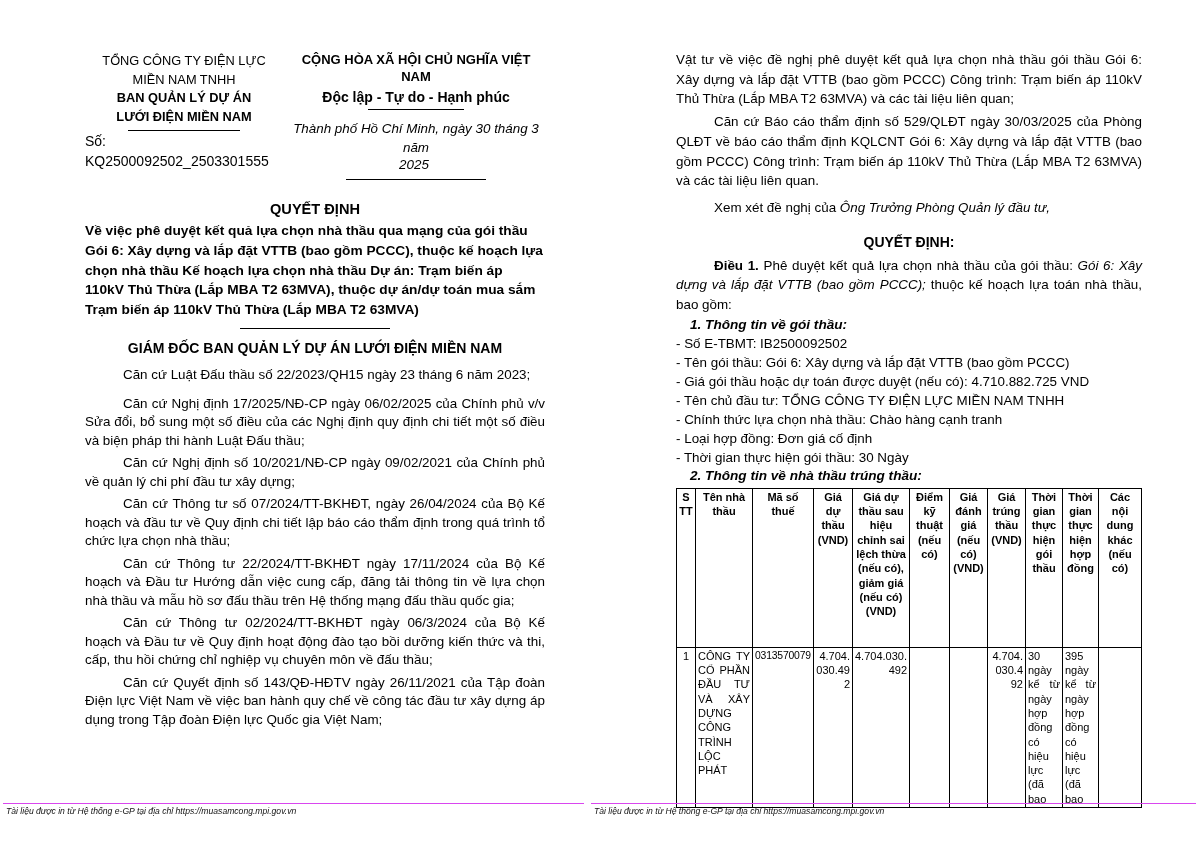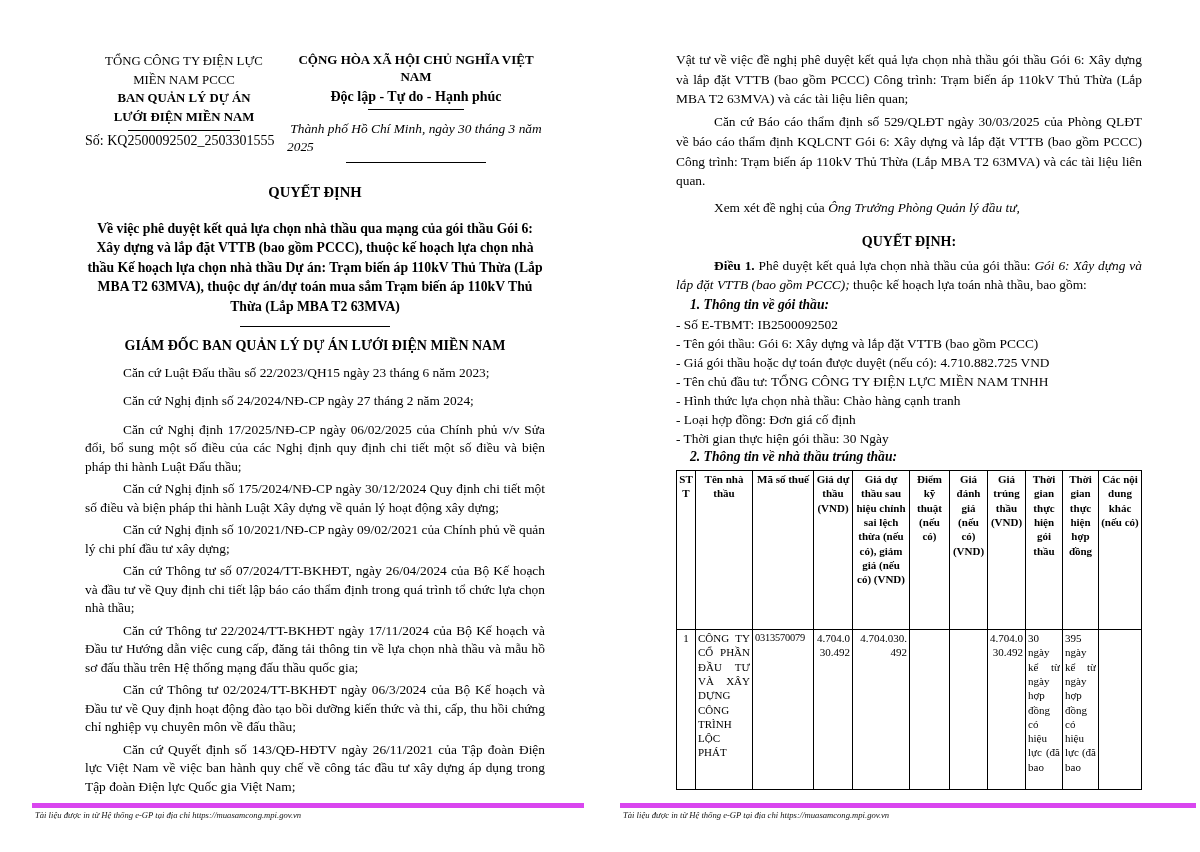"TỔNG CÔNG TY ĐIỆN LỰC" .canvas { font-family: Liberation Serif, serif -> Liberation Sans, sans-serif }
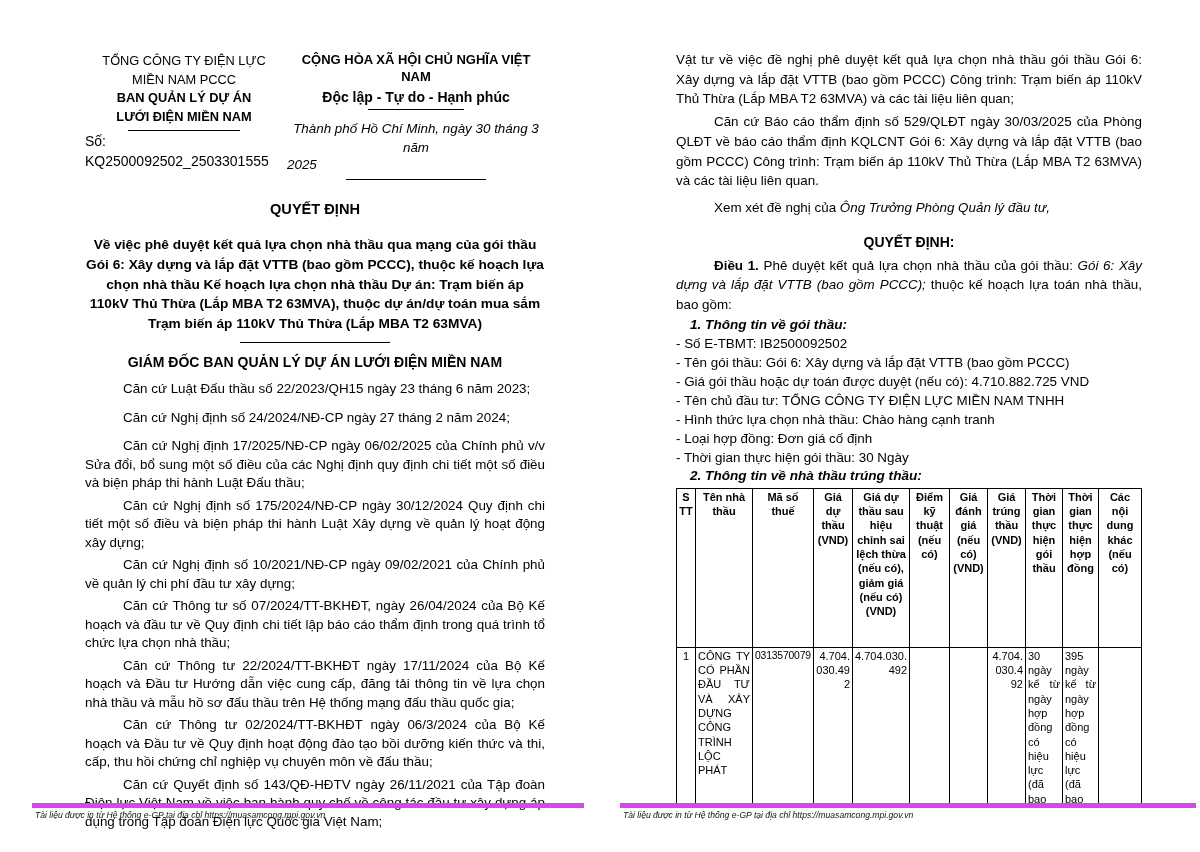"MIỀN NAM PCCC" div { text: PCCC -> TNHH }
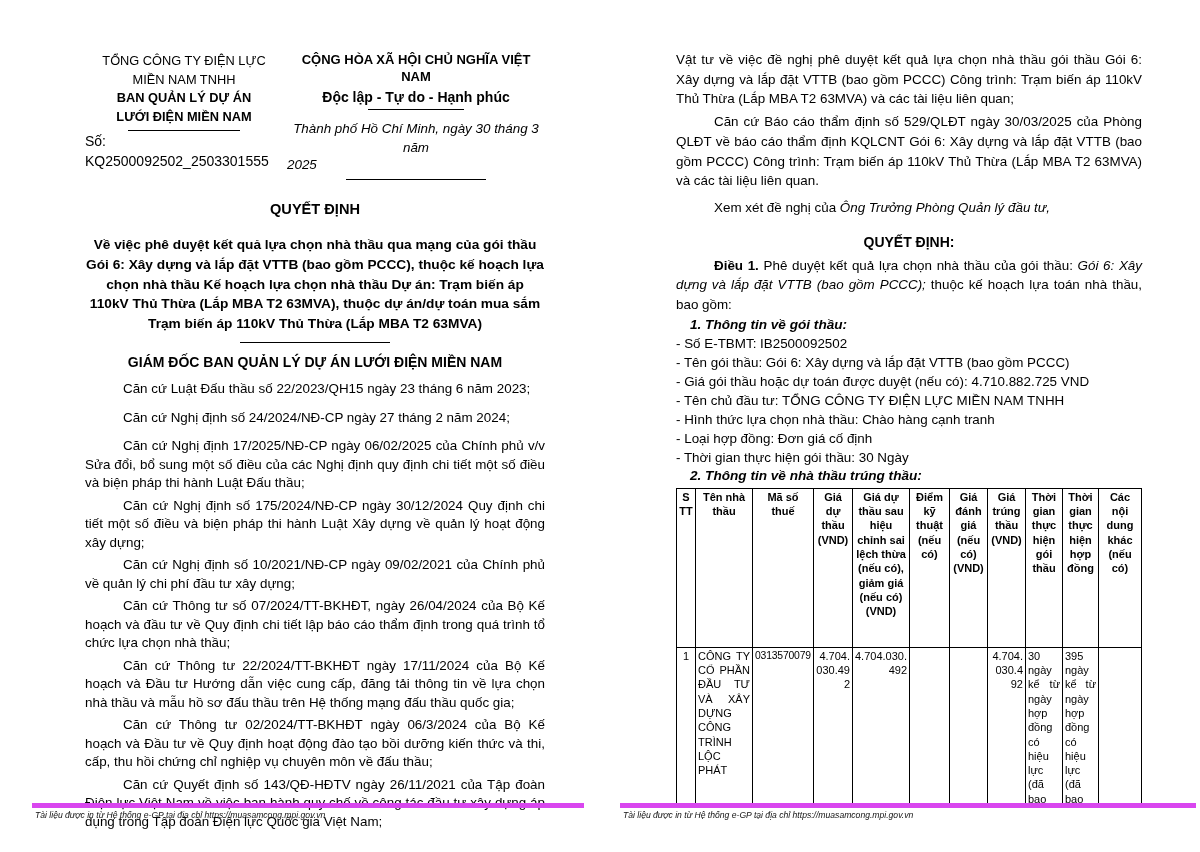"2025" .date-year { text-align: left -> center }
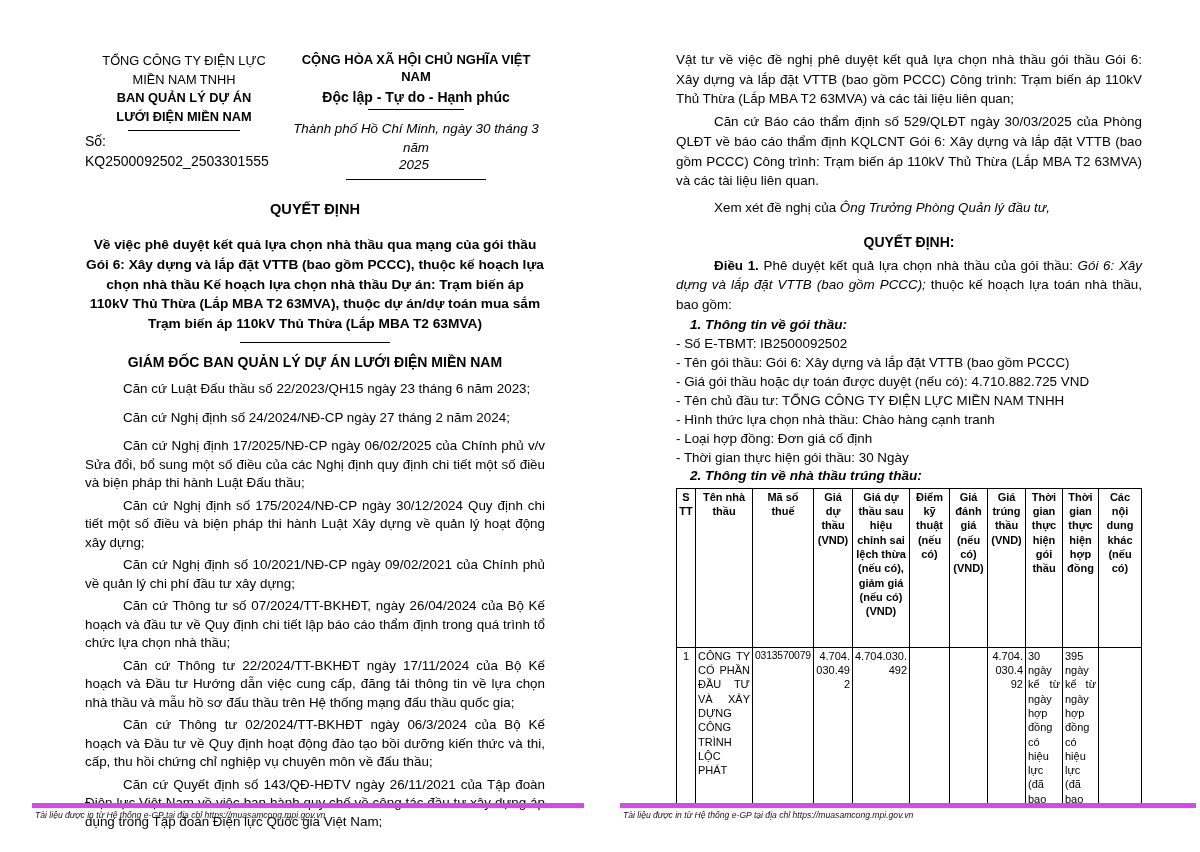"Về việc phê duyệt kết" .subject { margin-top: 18px -> 4px; text-align: center -> none }
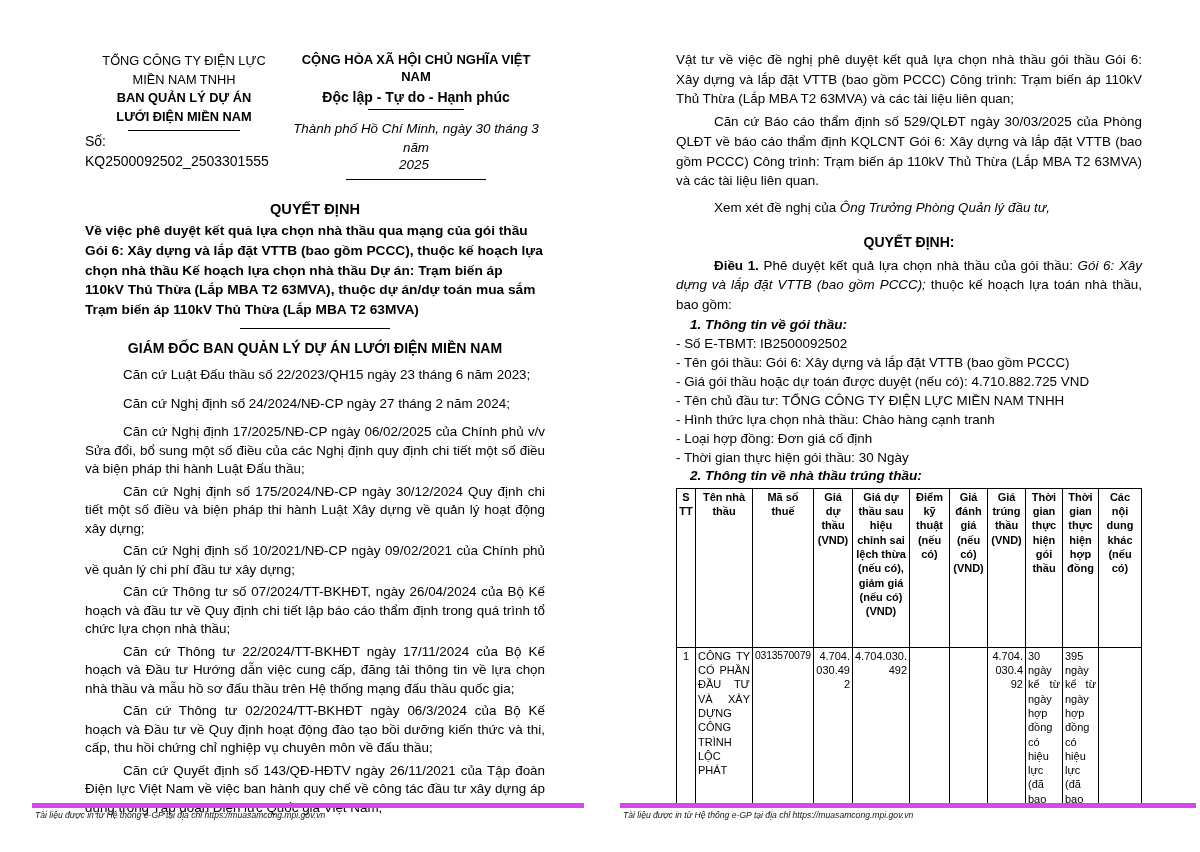"Căn cứ Nghị định số 24/2024/NĐ-CP" p.rec { html: <p>Căn cứ Nghị định số 24/2024/NĐ-CP ngày 27 tháng 2 năm 2024;</p> -> none }
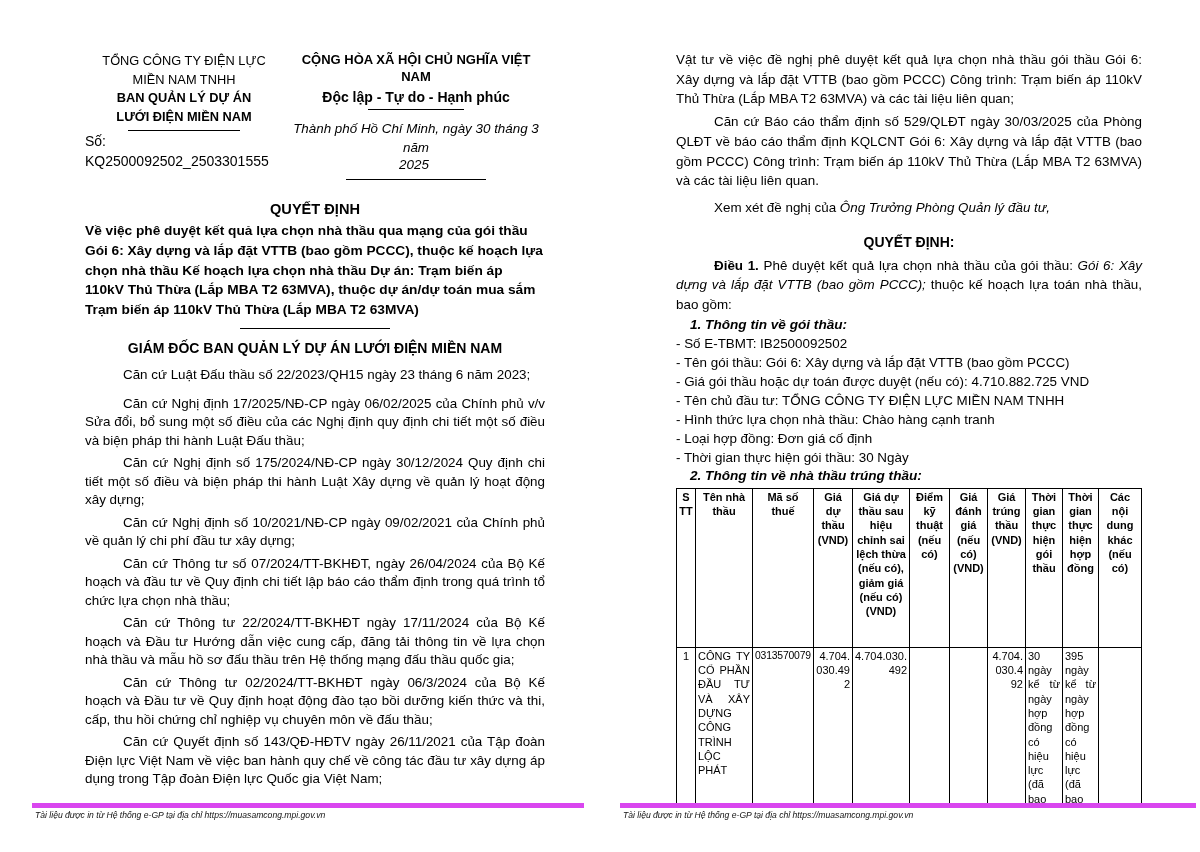"- Hình thức lựa chọn" div.li { text: Hình -> Chính }
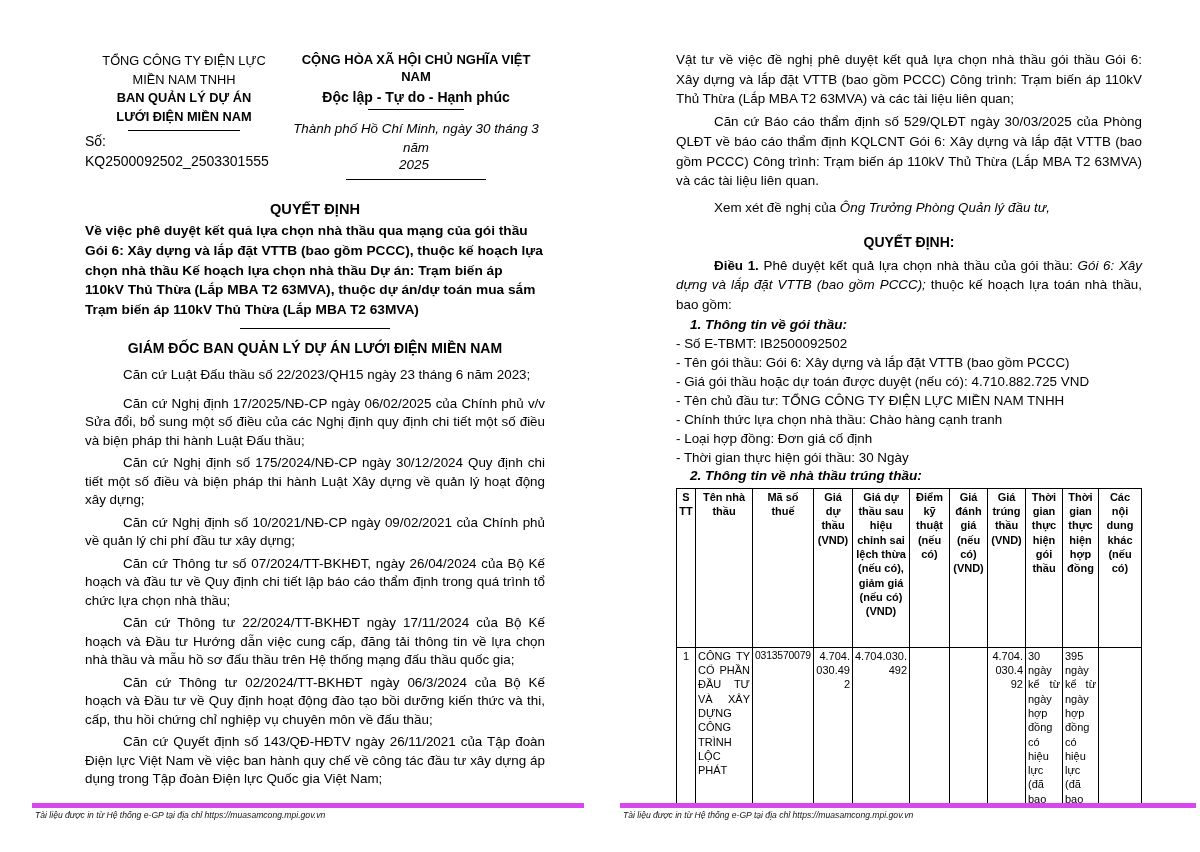"Căn cứ Nghị định số 175/2024/NĐ-CP" p.rec { html: <p>Căn cứ Nghị định số 175/2024/NĐ-CP ngày 30/12/2024 Quy định chi tiết một số điều và biện pháp thi hành Luật Xây dựng về quản lý hoạt động xây dựng;</p> -> none }
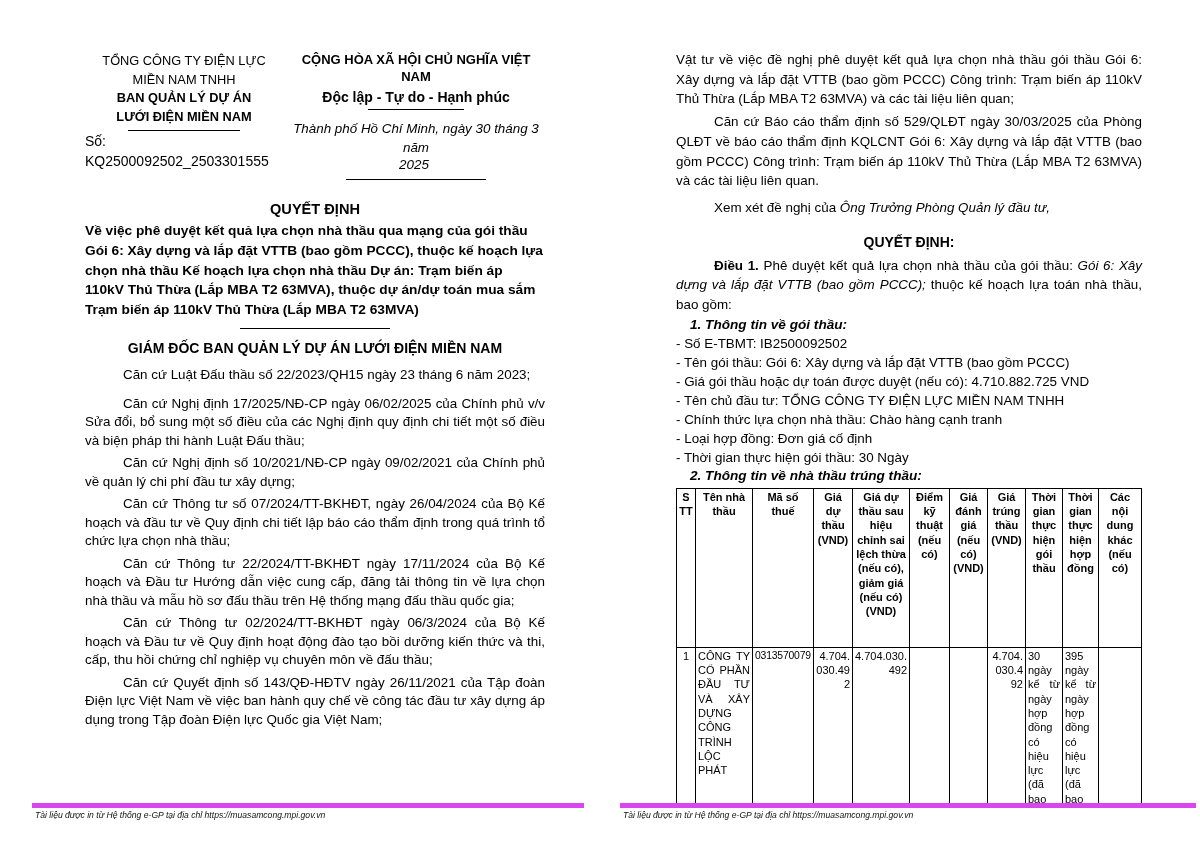"Tài liệu được in từ" .pfooter { border-top: 5px solid #d946ef -> 1px solid #d946ef; margin-left: 29px -> none }
